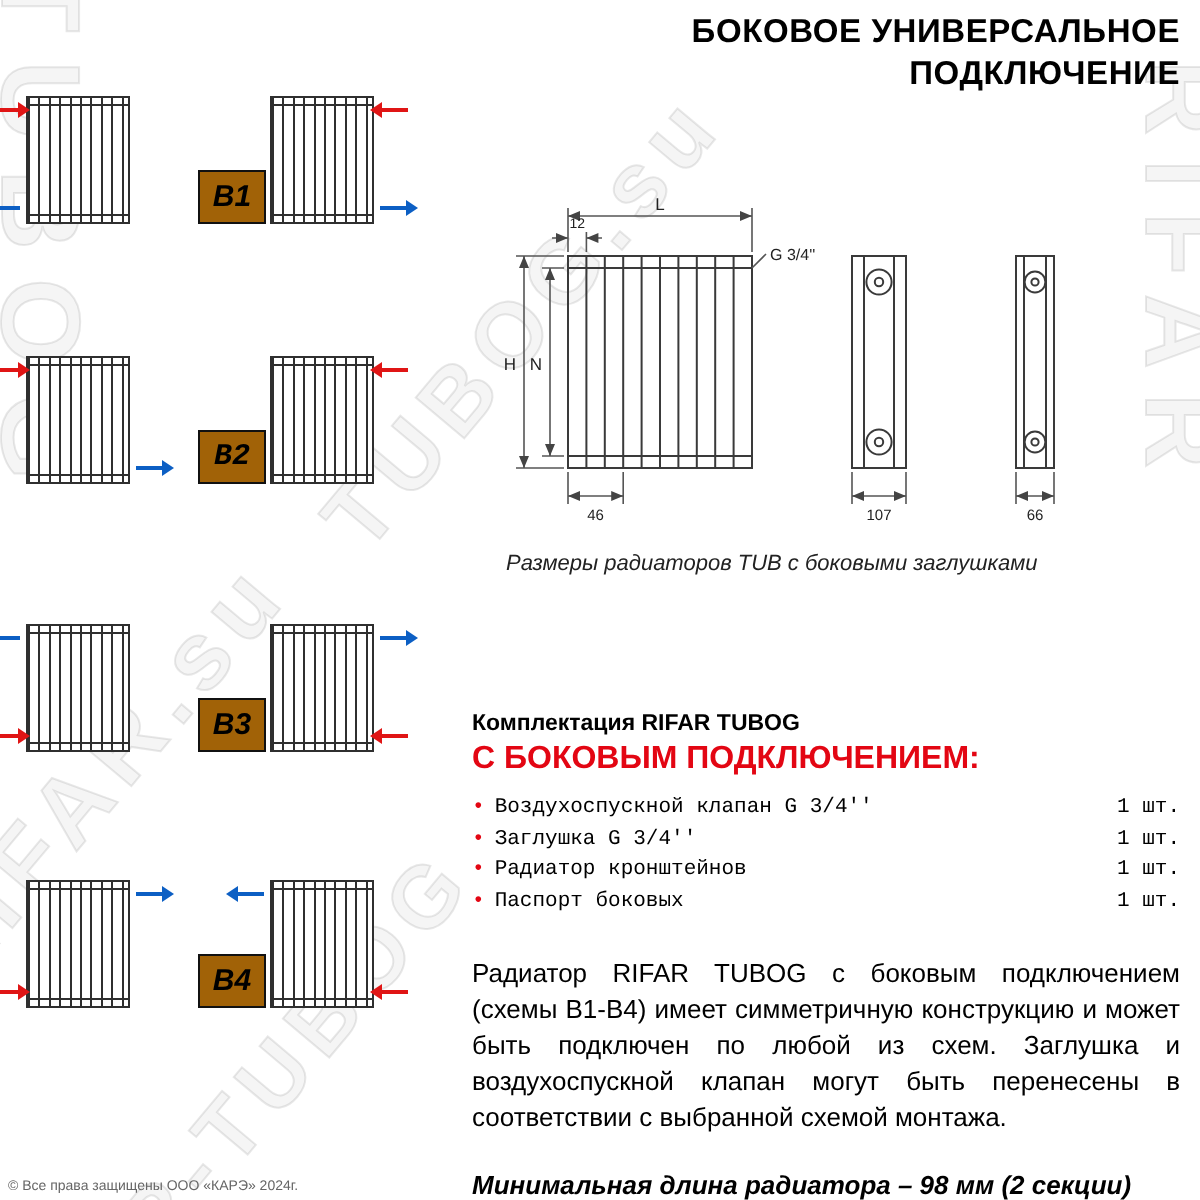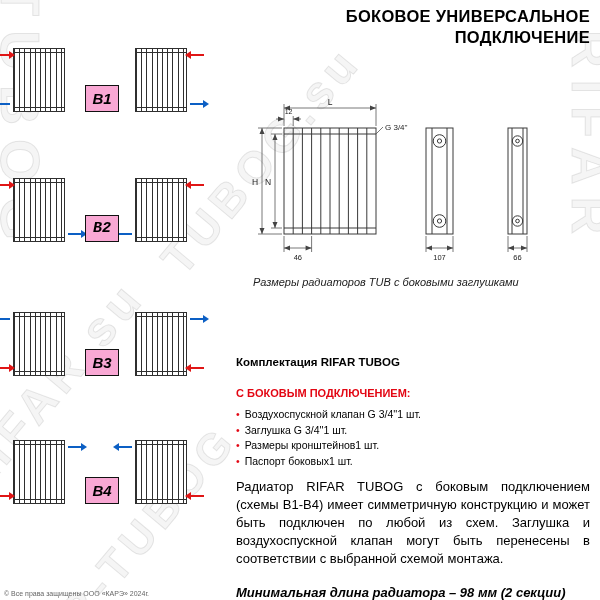"В1" .scheme-label { background: #f9a8d4 -> #a16207; left: 80px -> 94px }
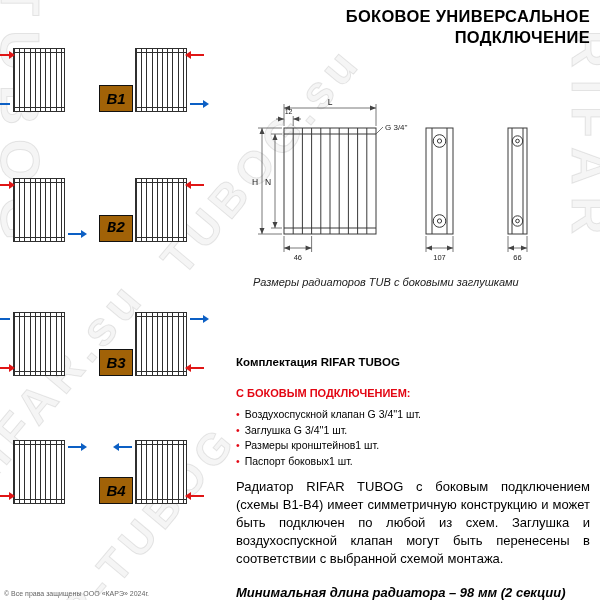"С БОКОВЫМ ПОДКЛЮЧЕНИЕМ:" .kit-h2 { font-size: 11px -> 16px; margin-top: 19px -> 3px }
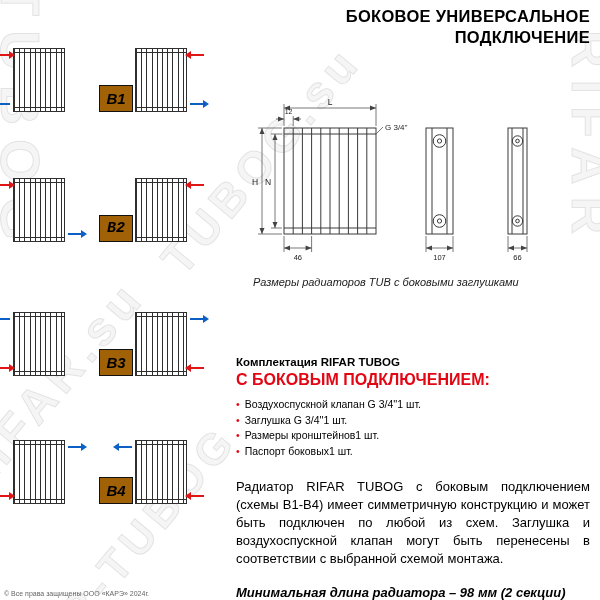"• Воздухоспускной клапан G 3/4''" .kit-item { font-family: none -> Liberation Mono, monospace; justify-content: none -> space-between }
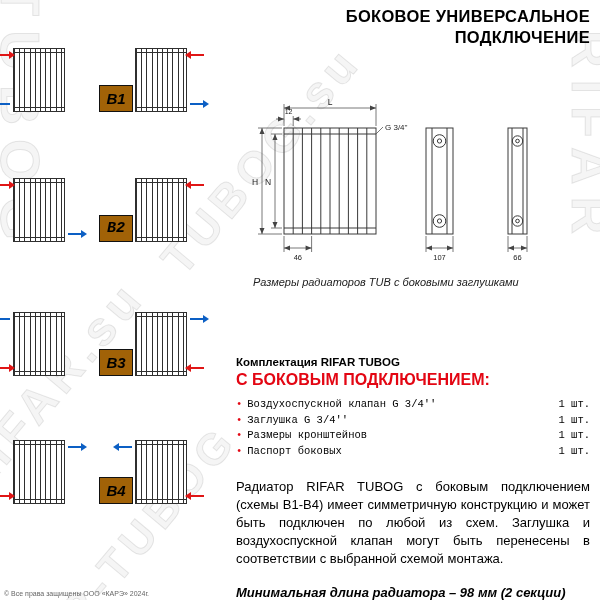"Размеры кронштейнов" span { text: Размеры -> Радиатор }
